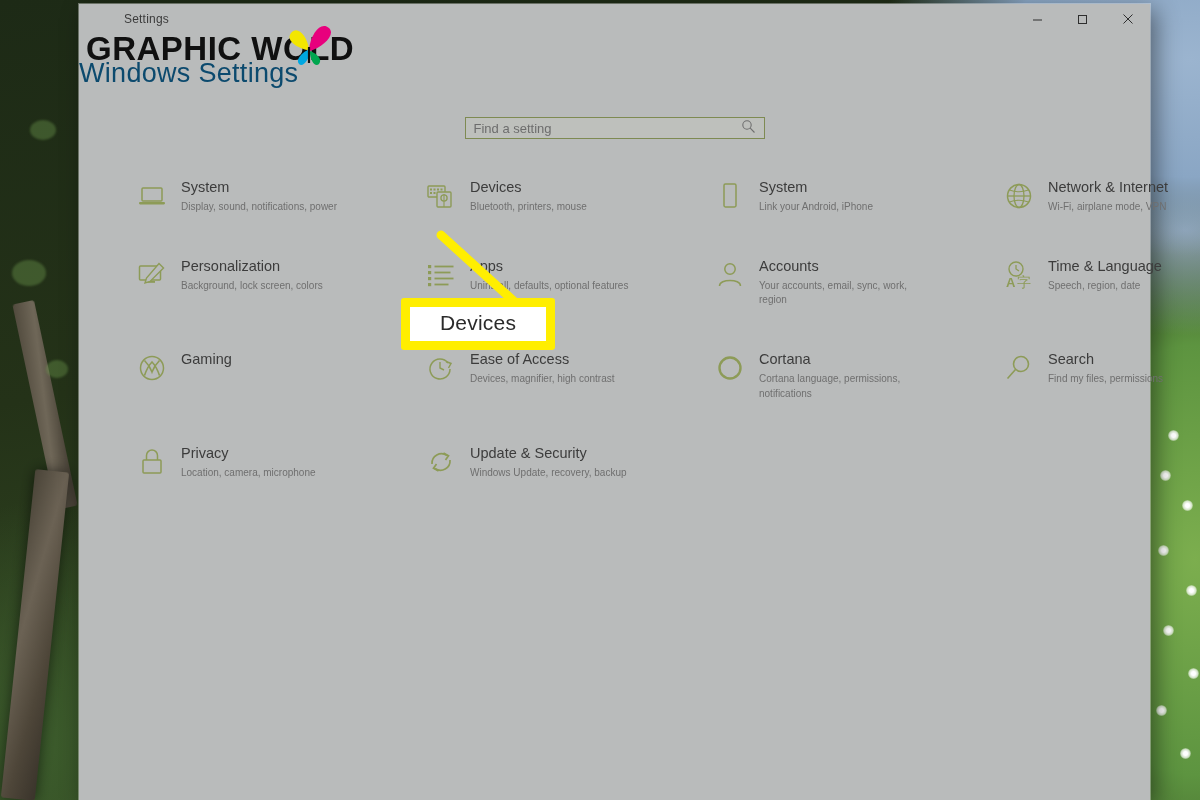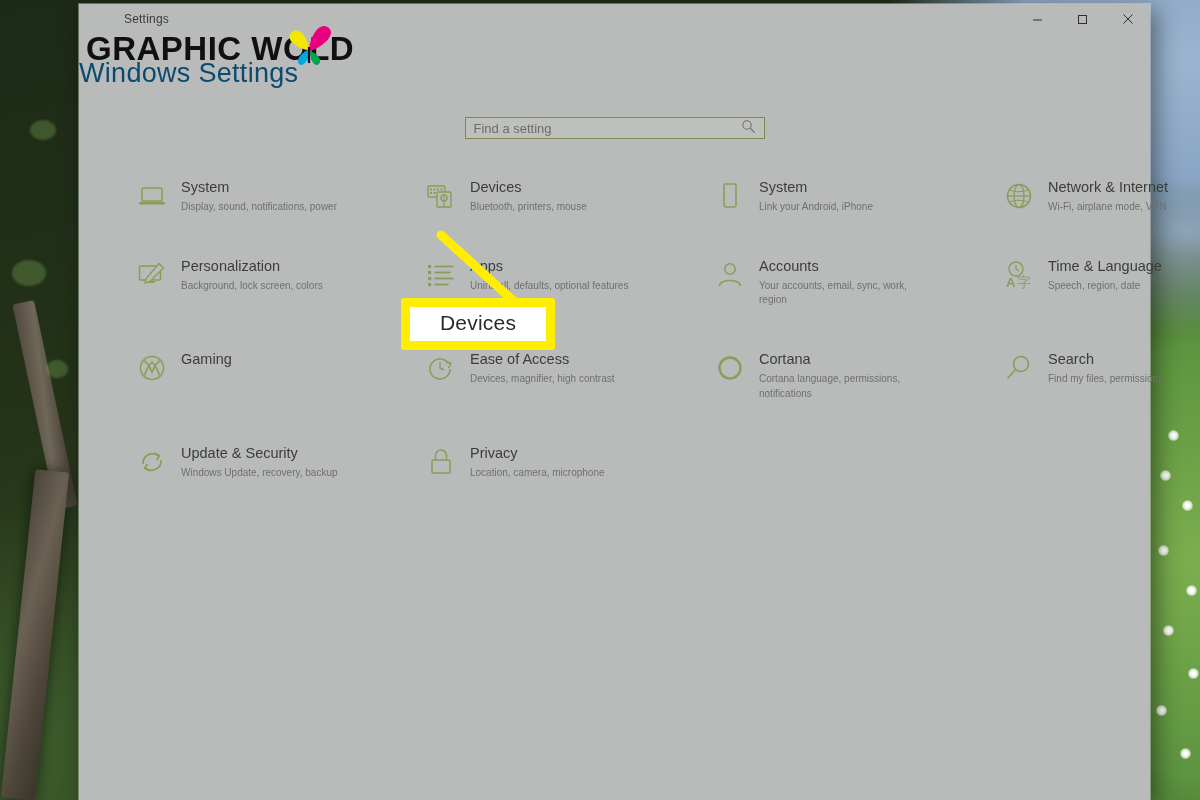"Update & Security" div.tile { order: before "Privacy" -> after "Privacy" }
